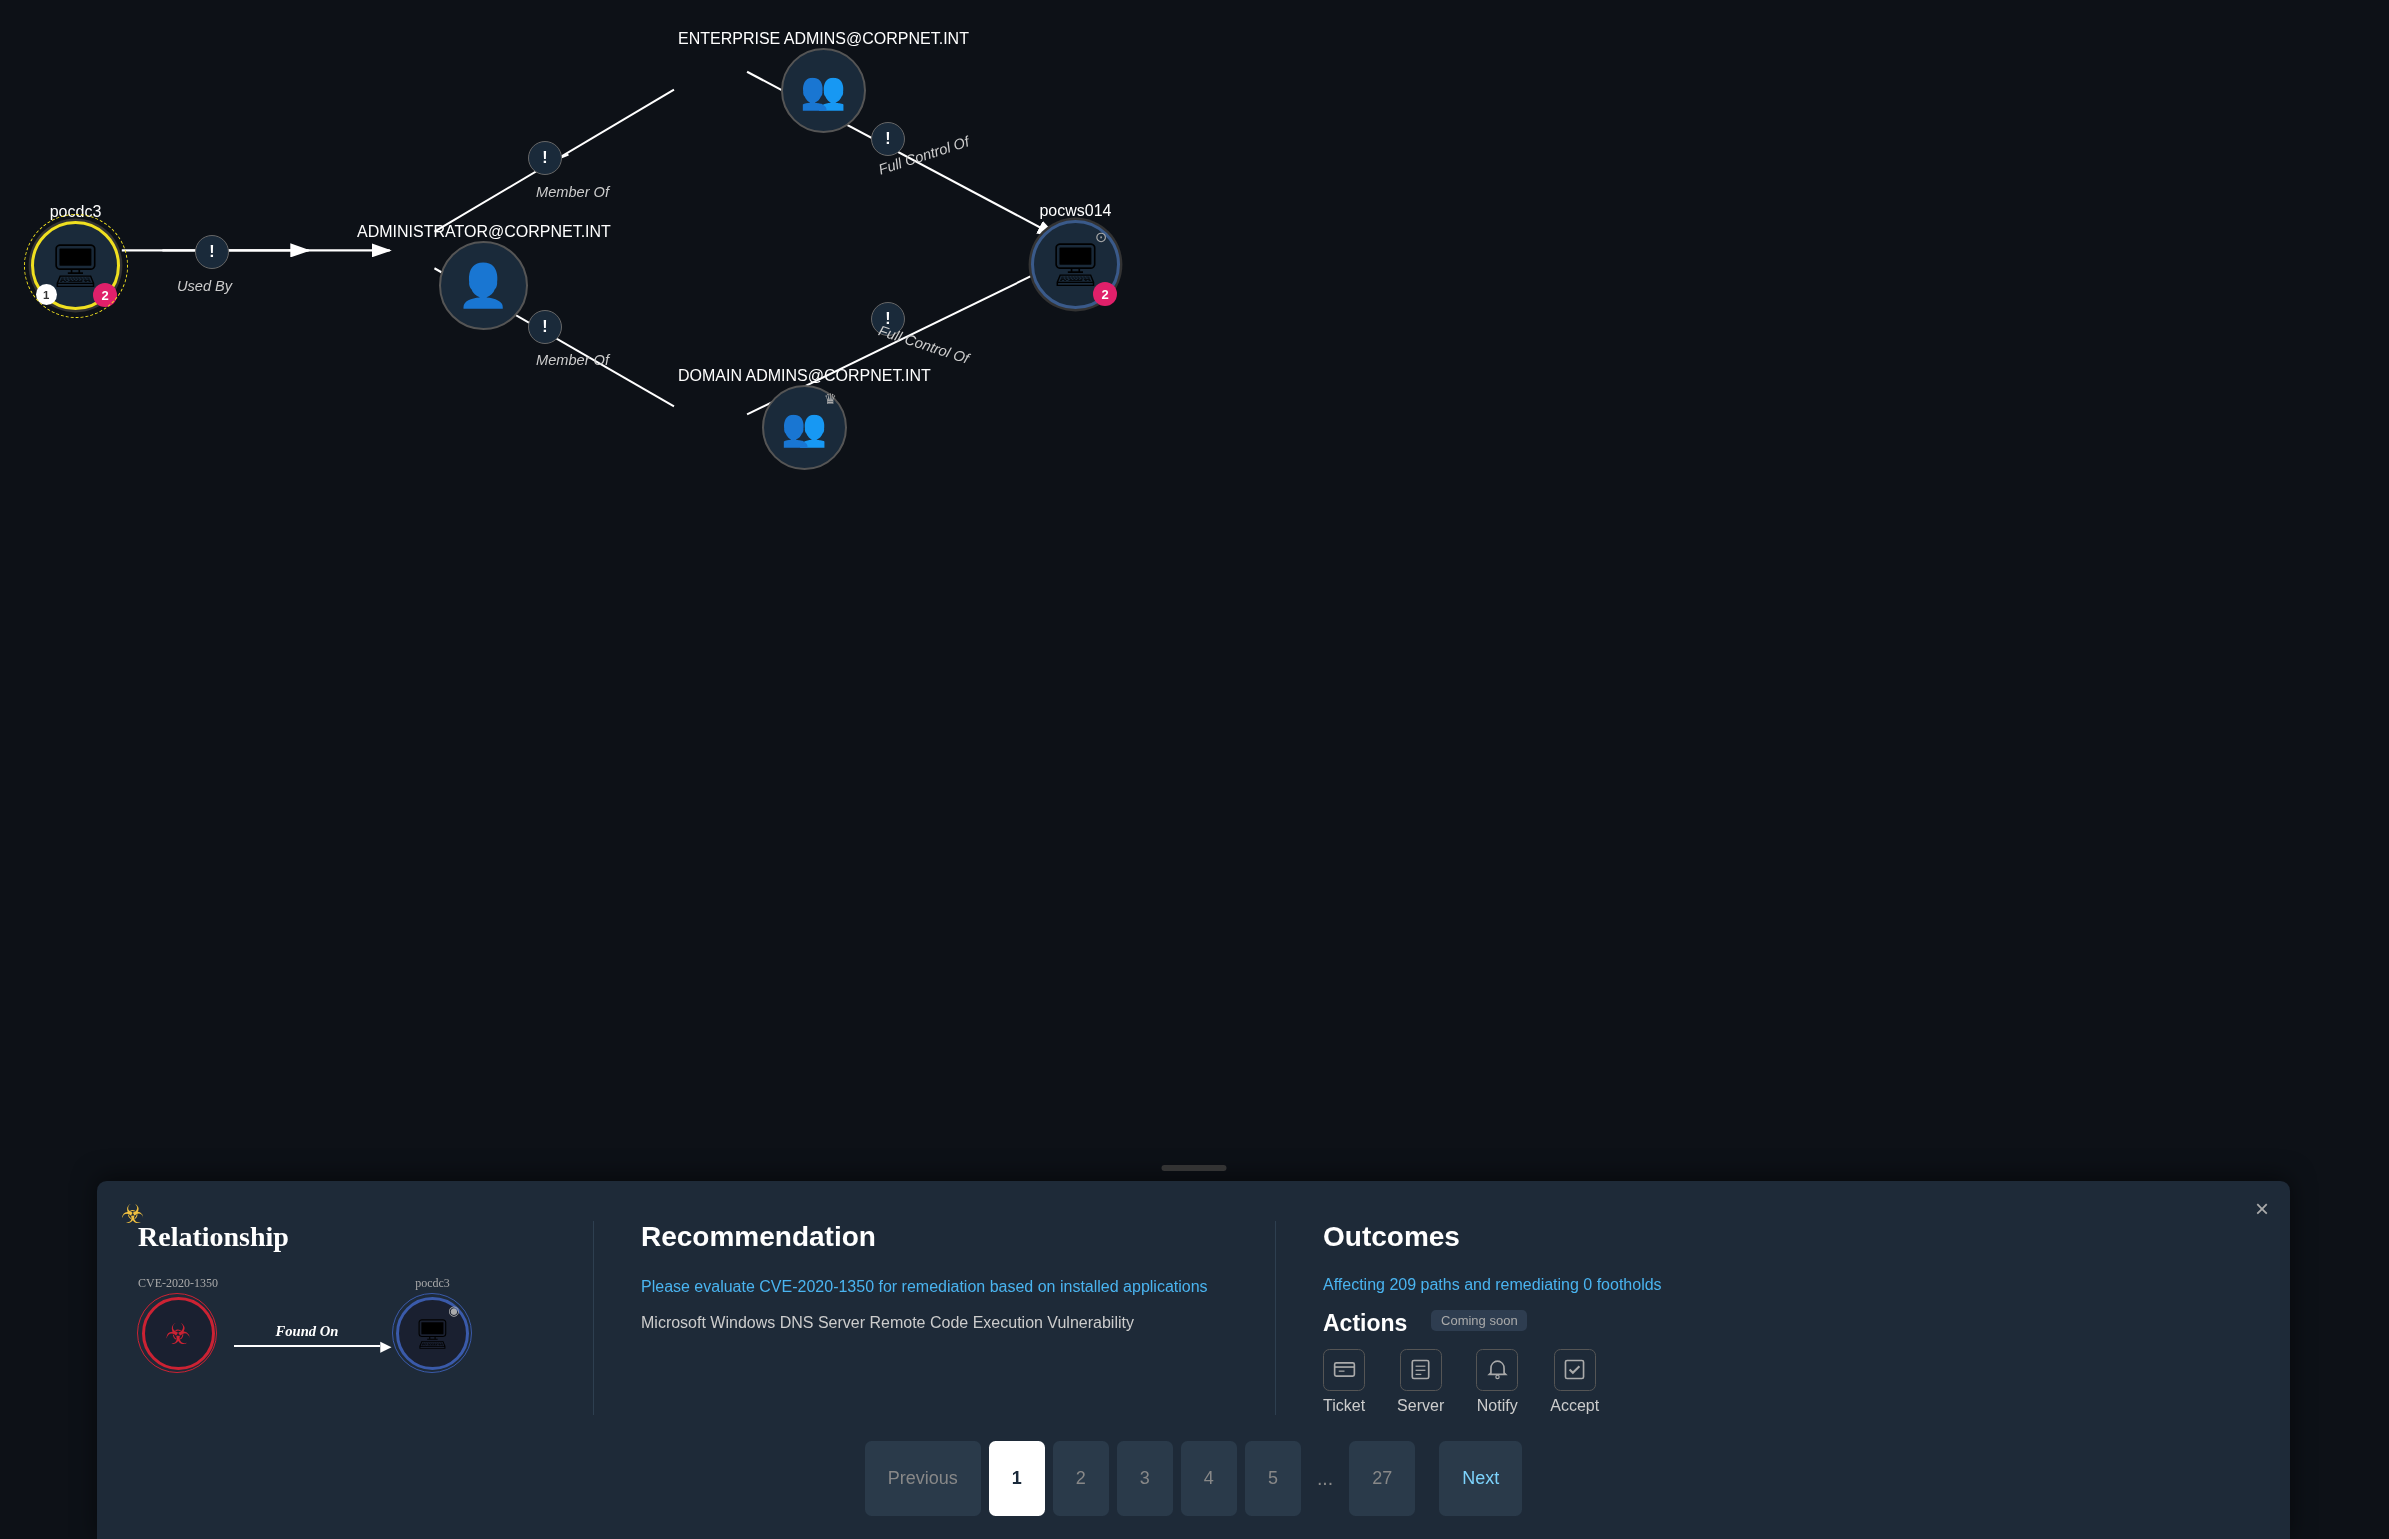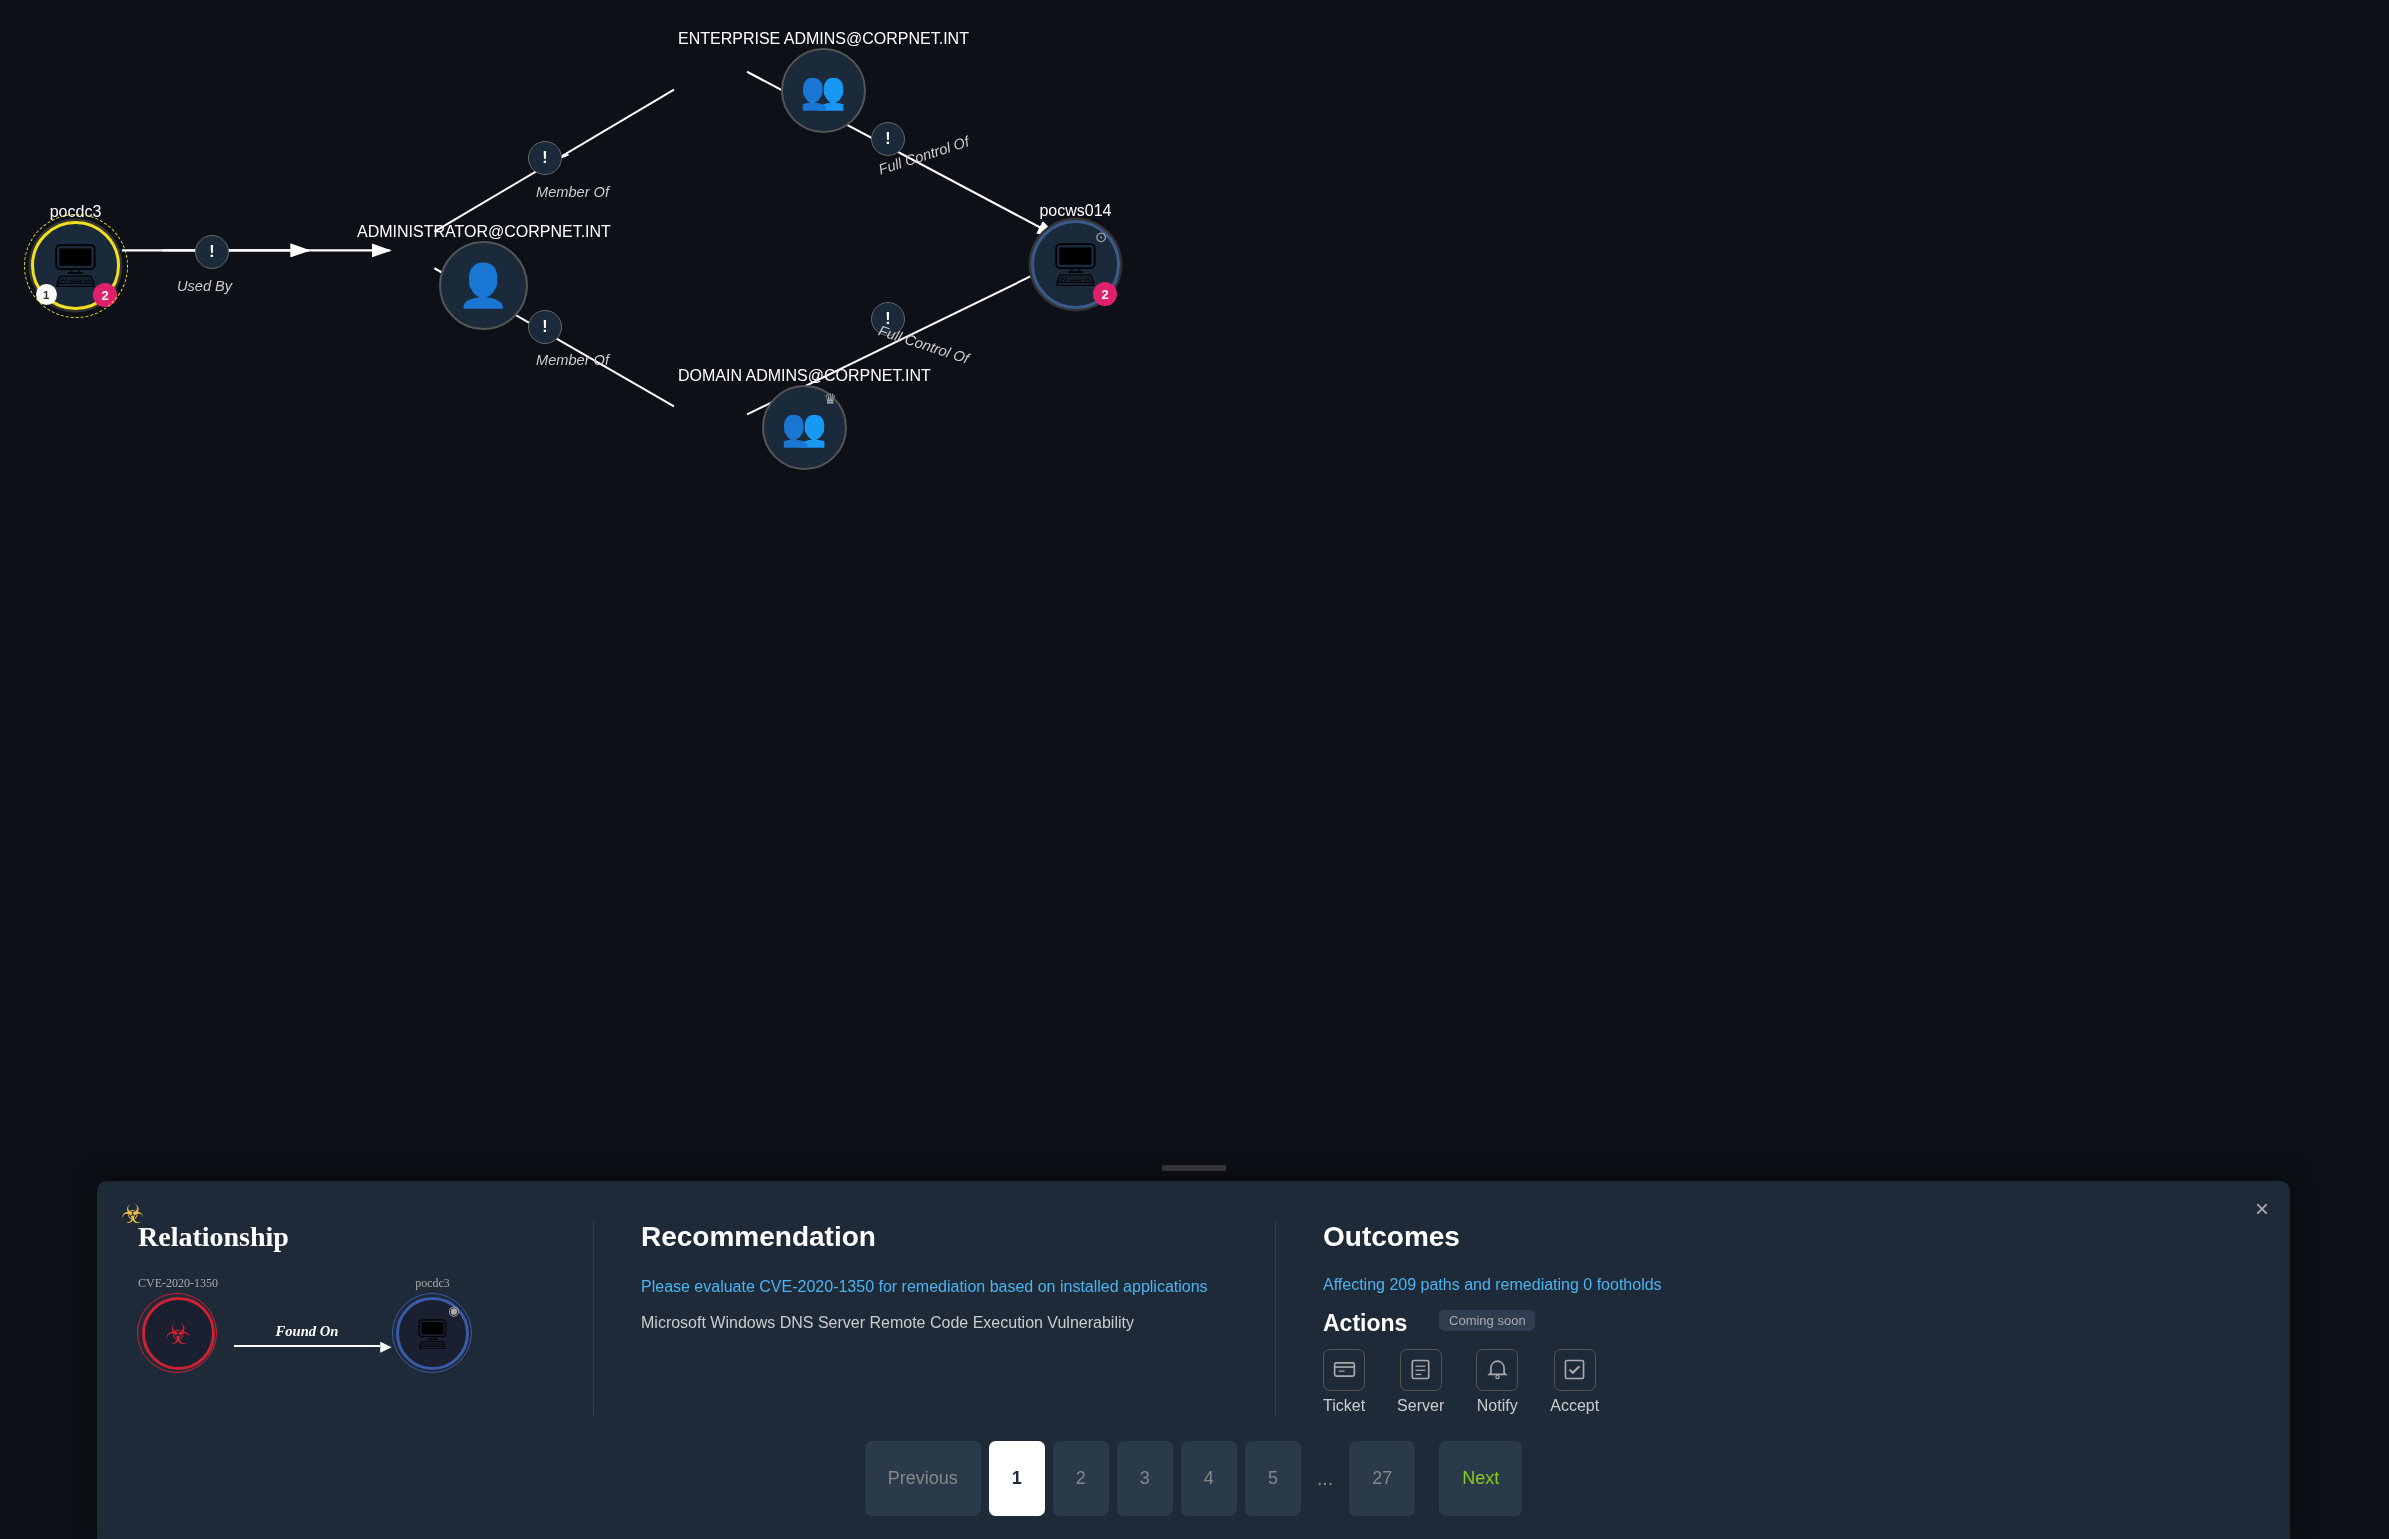"Actions" .actions-row { gap: 16px -> 8px }
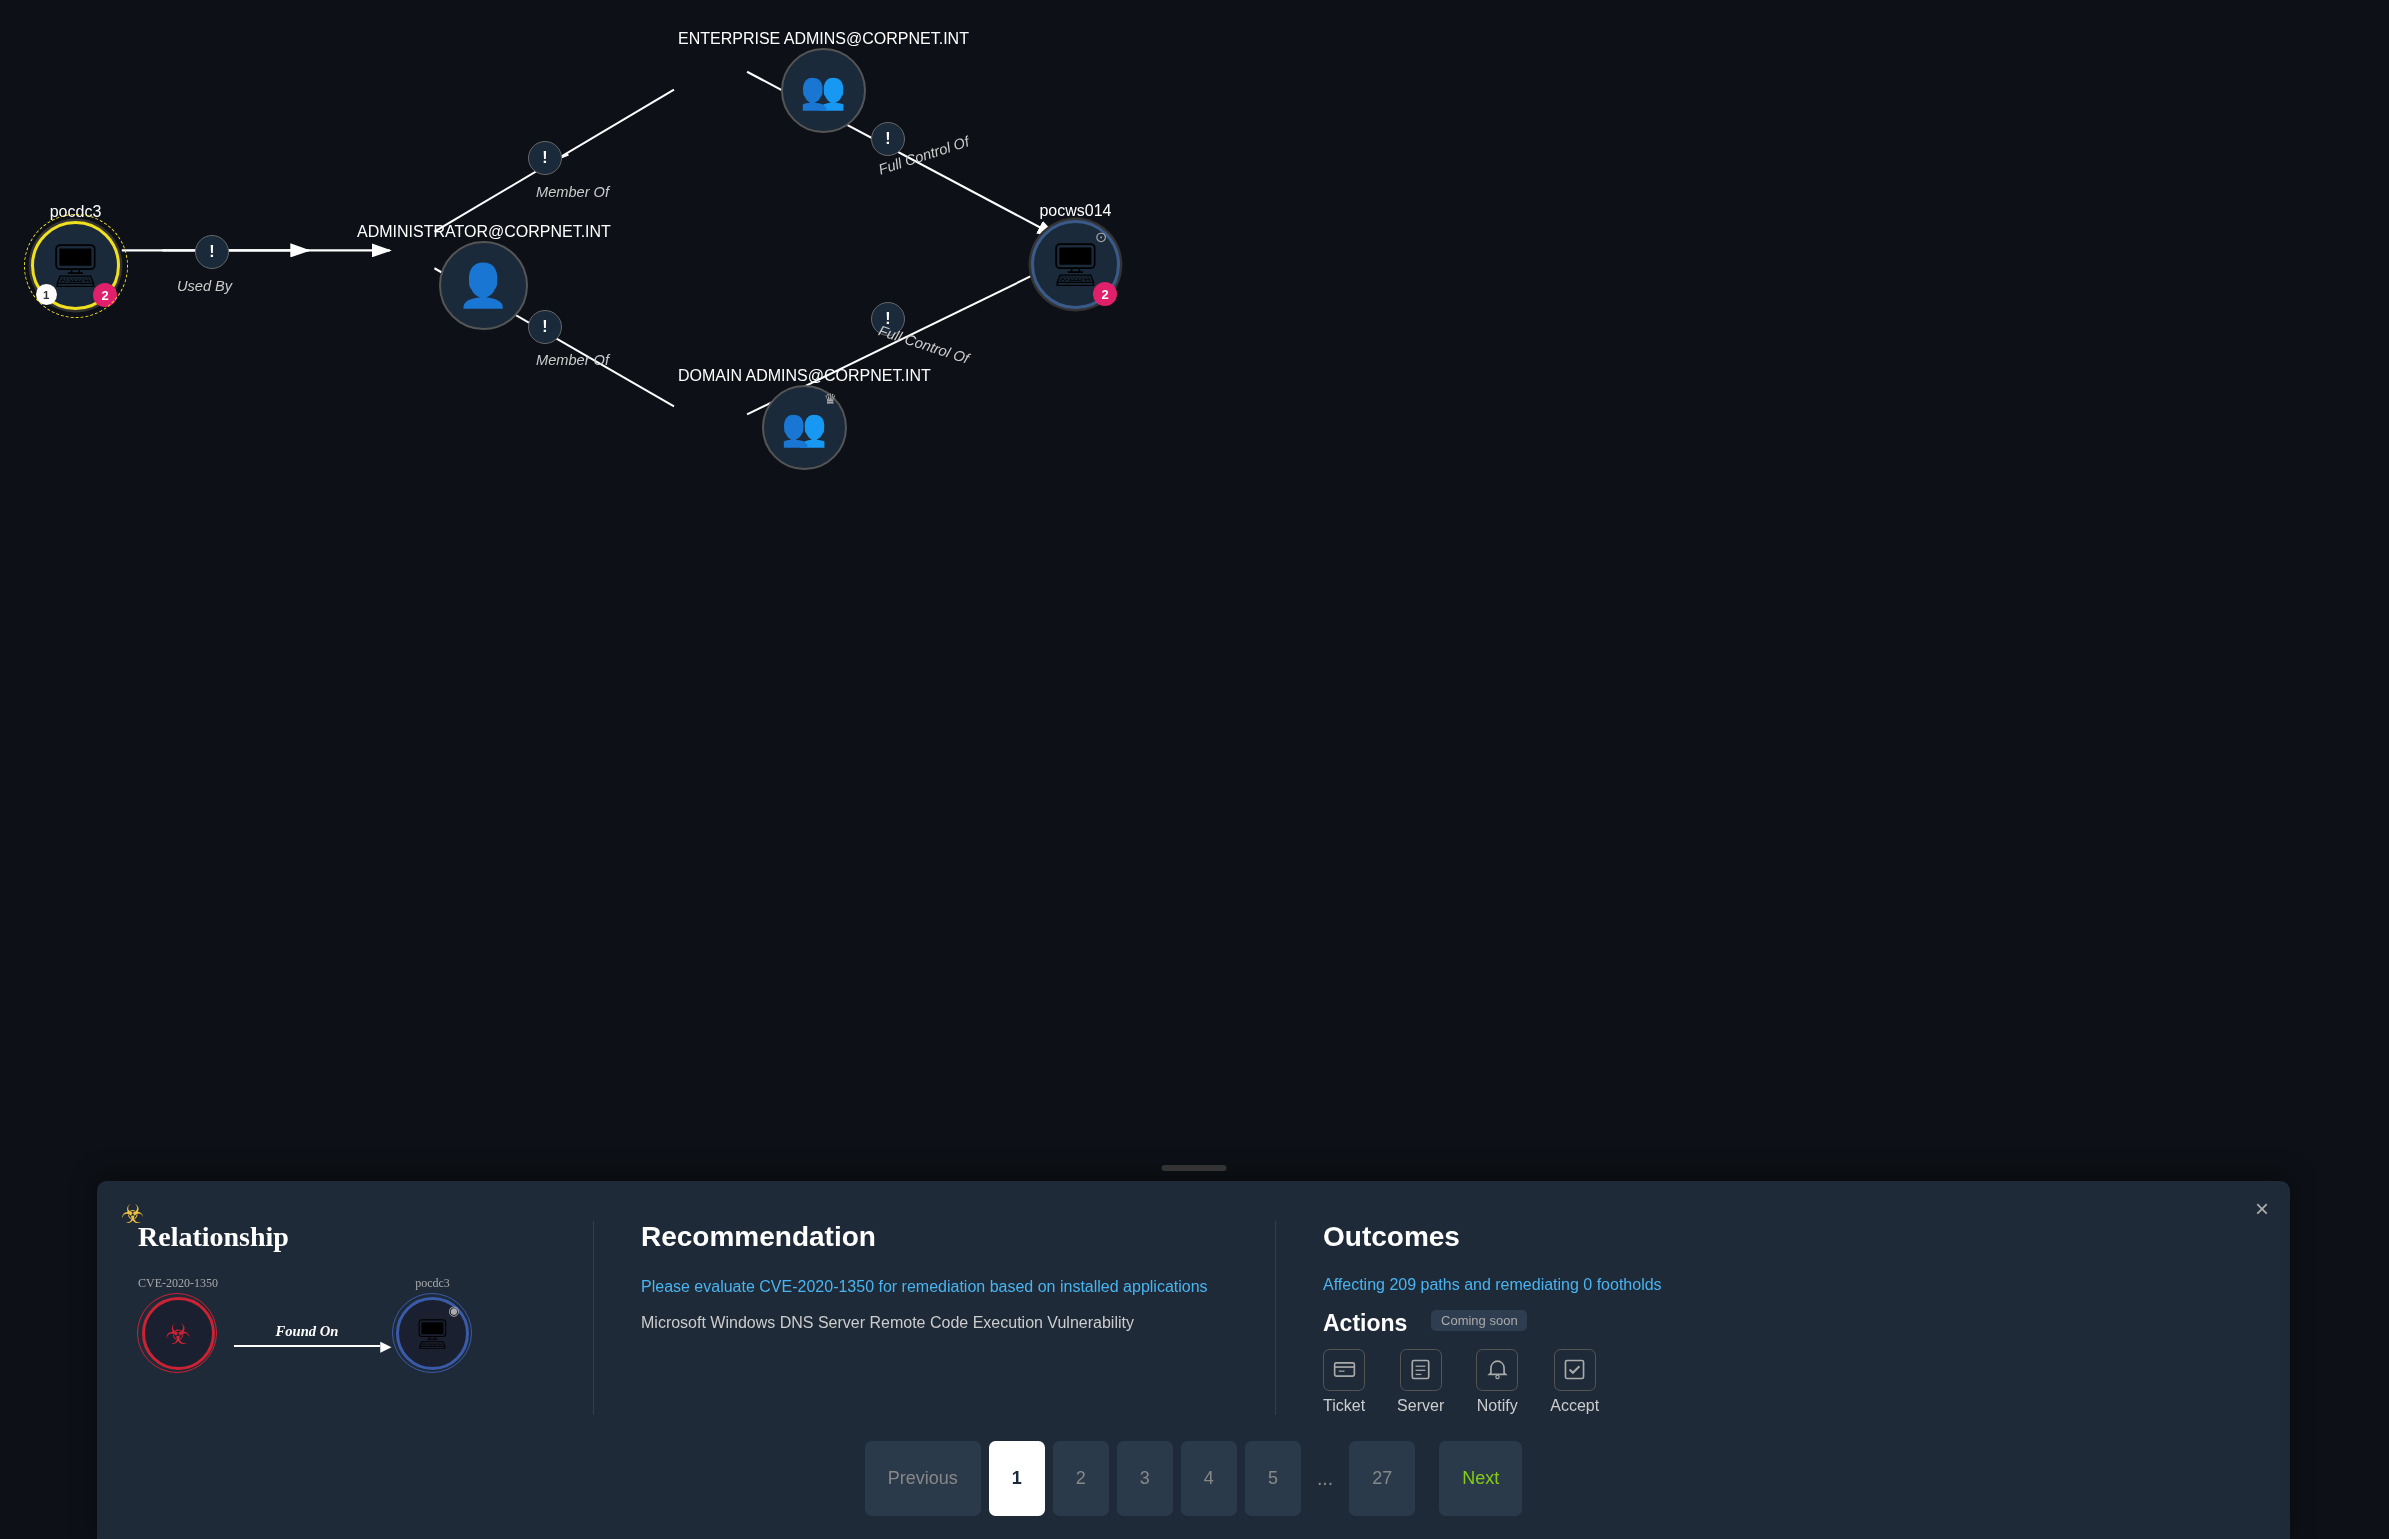"Next" .page-btn.nav-next { color: #84cc16 -> #7dd3fc }
